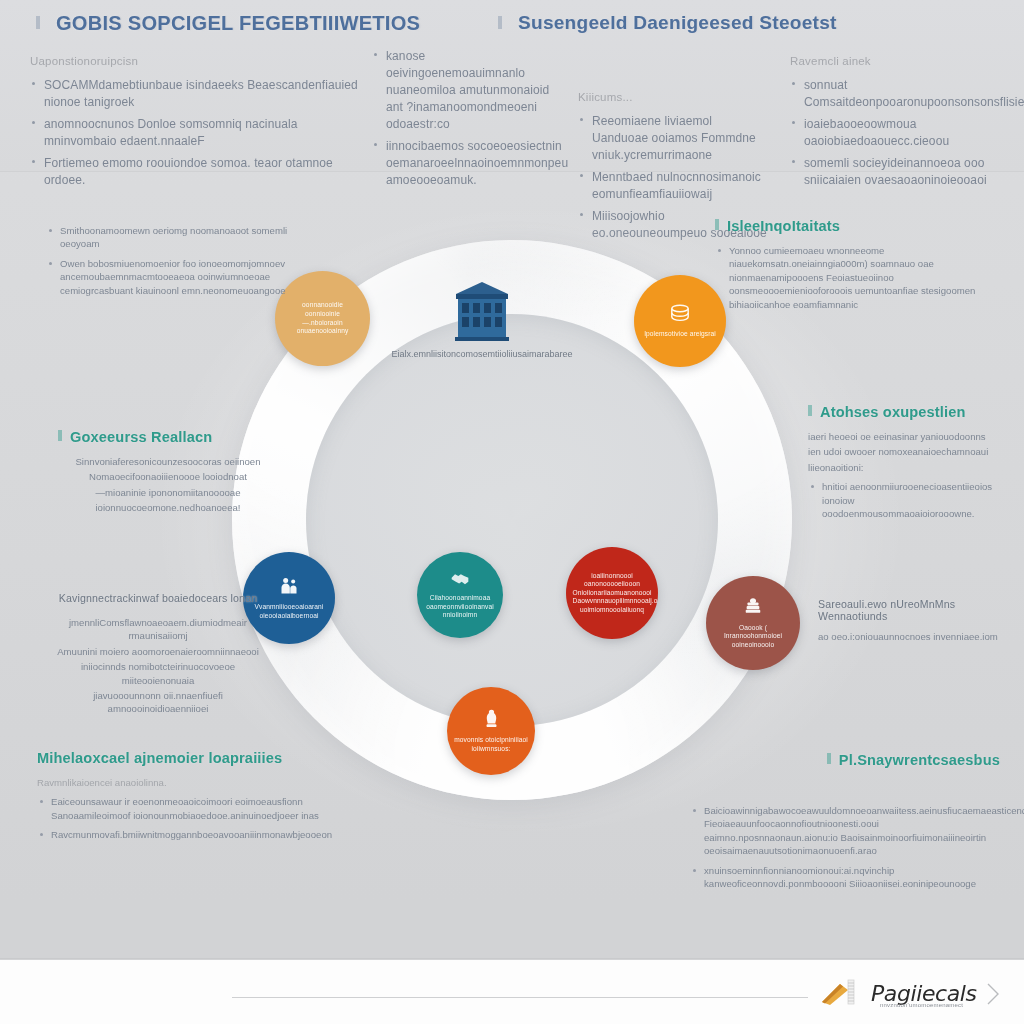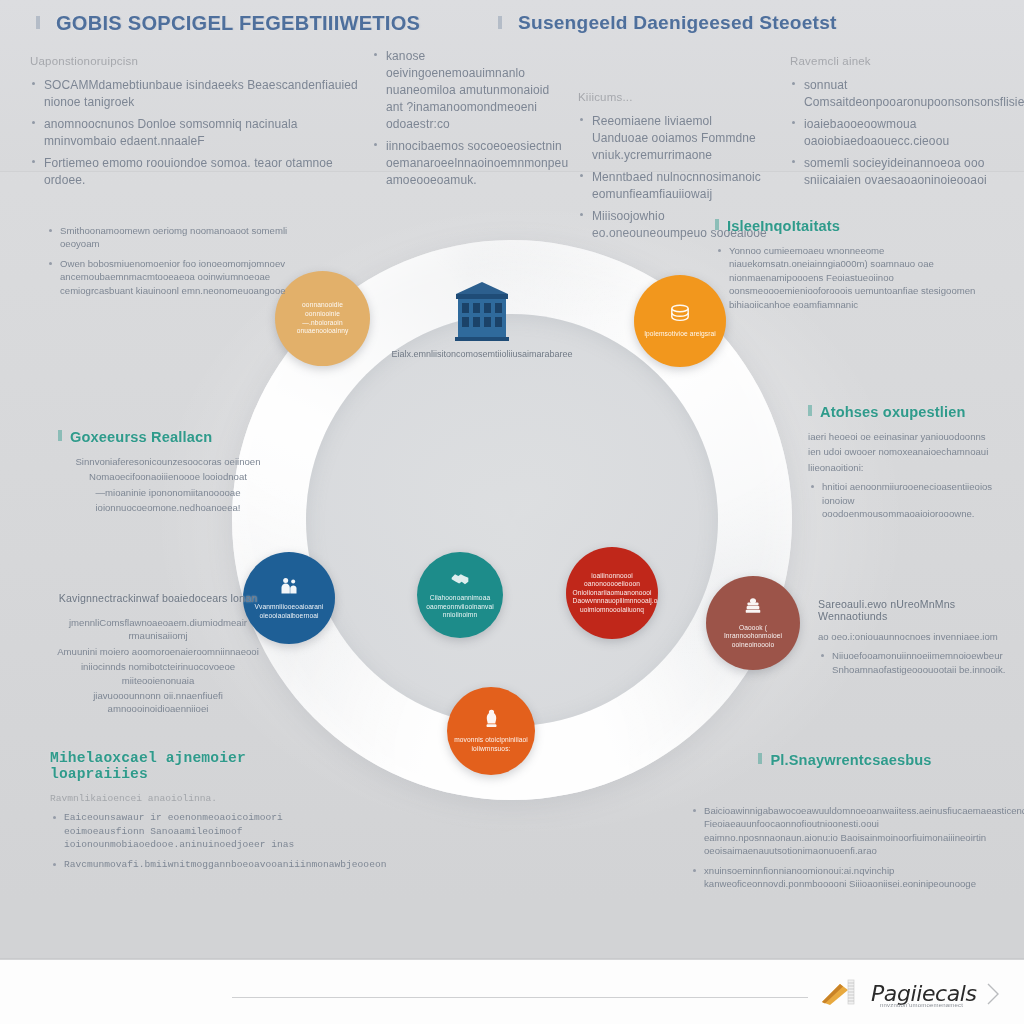"Niiuoefooamonuiinnoeiimemnoioewbeur" ul { html: <ul> <li>Niiuoefooamonuiinnoeiimemnoioewbeur Snhoamnaofastigeooouootaii be.innooik.</li> </ul> -> none }
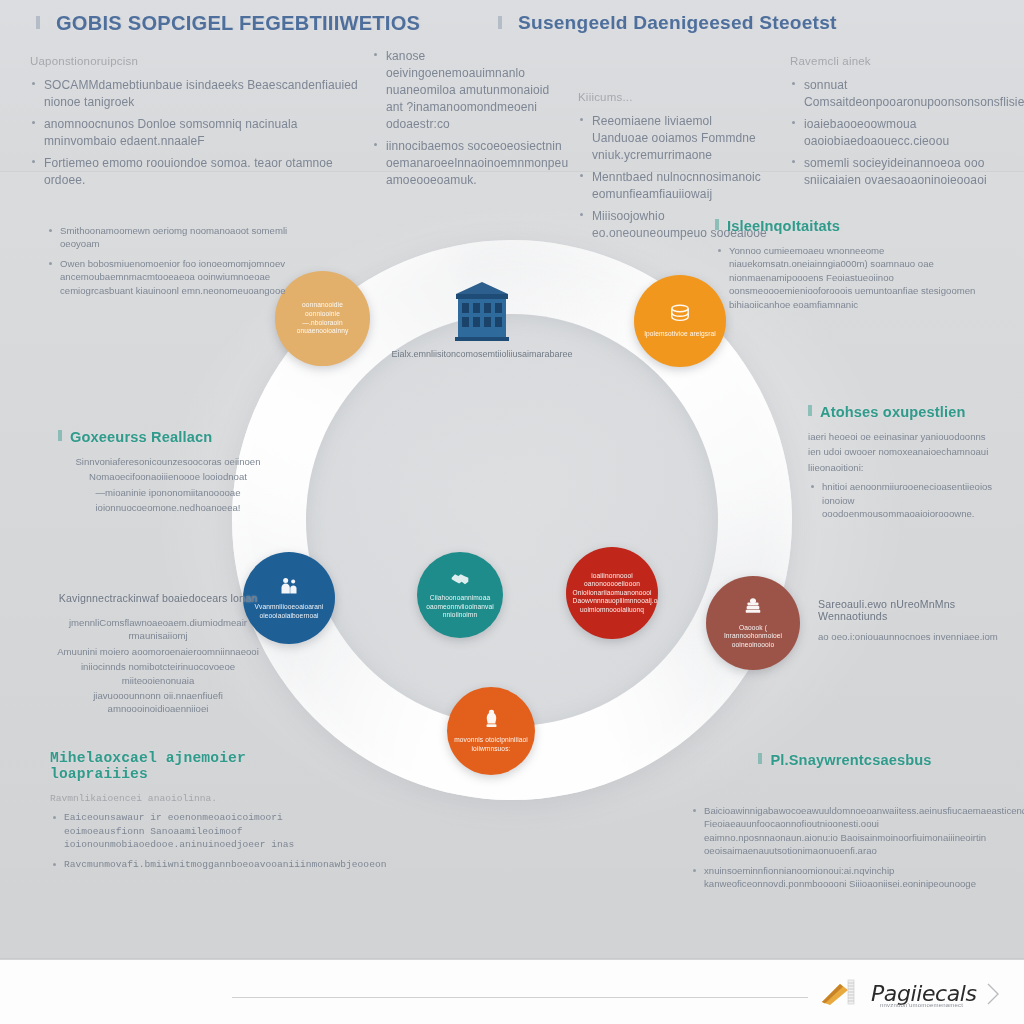"Mihelaoxcael ajnemoier loapraiiies" div.sec { font-family: Liberation Mono, monospace -> none; left: 50px -> 37px }
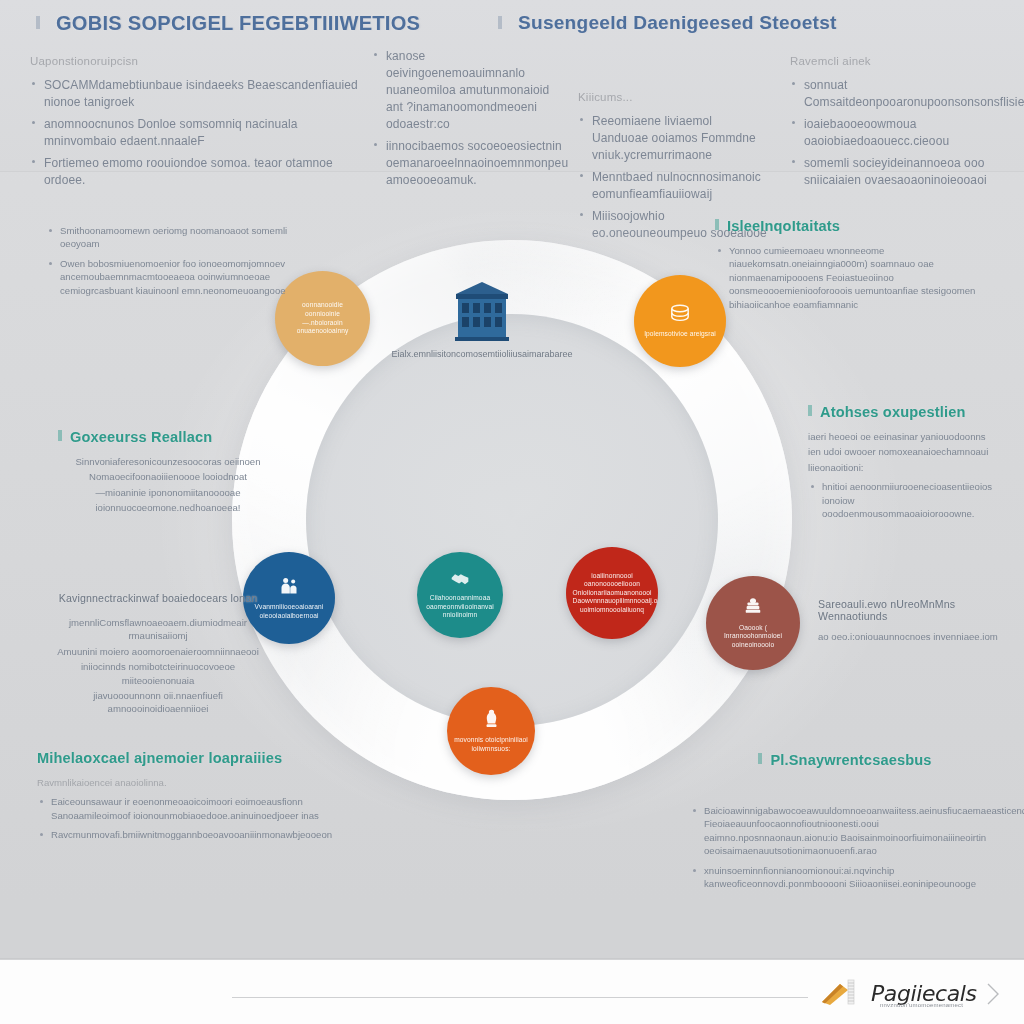"Pl.Snaywrentcsaesbus" h3 { text-align: center -> right }
